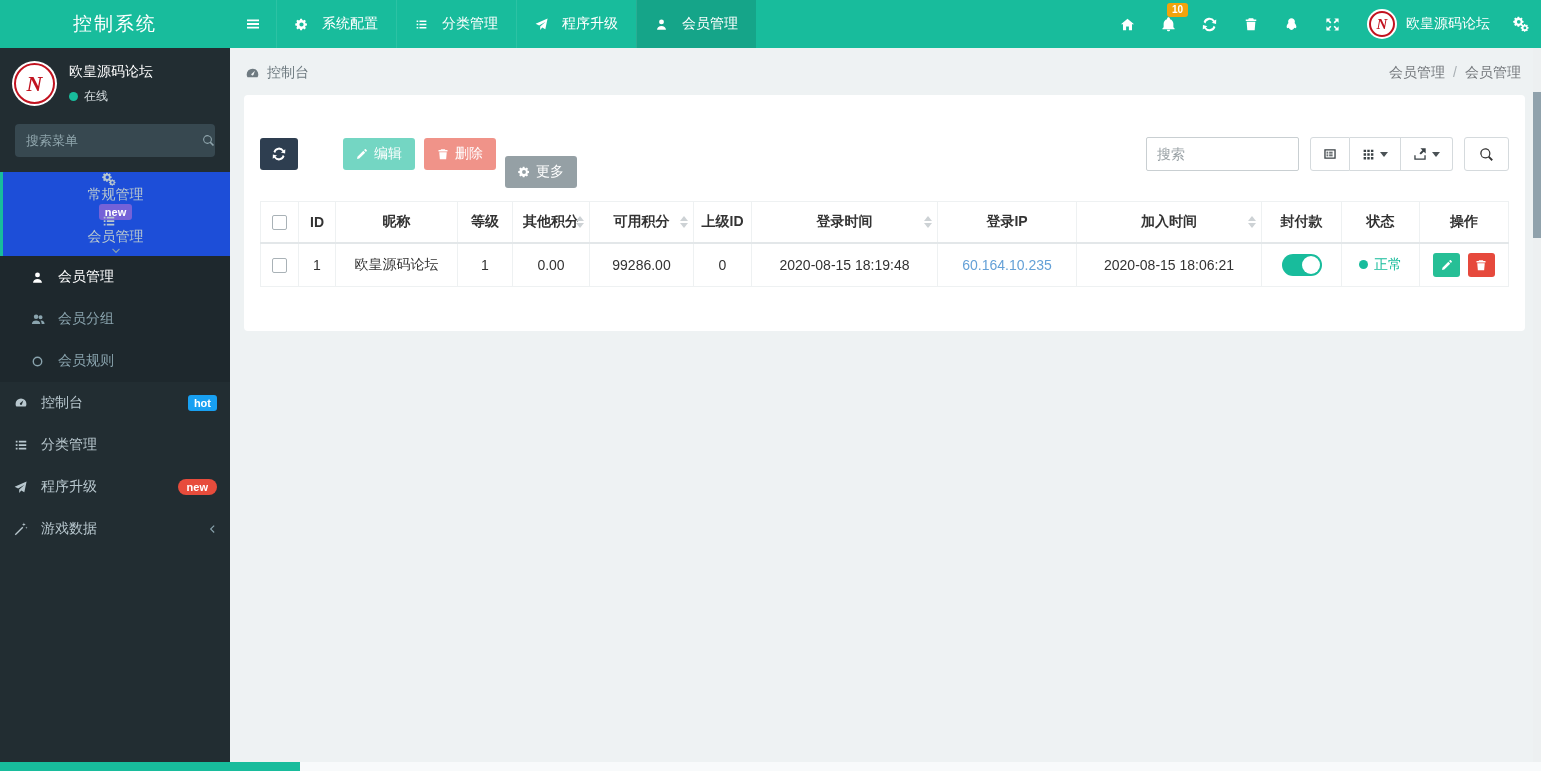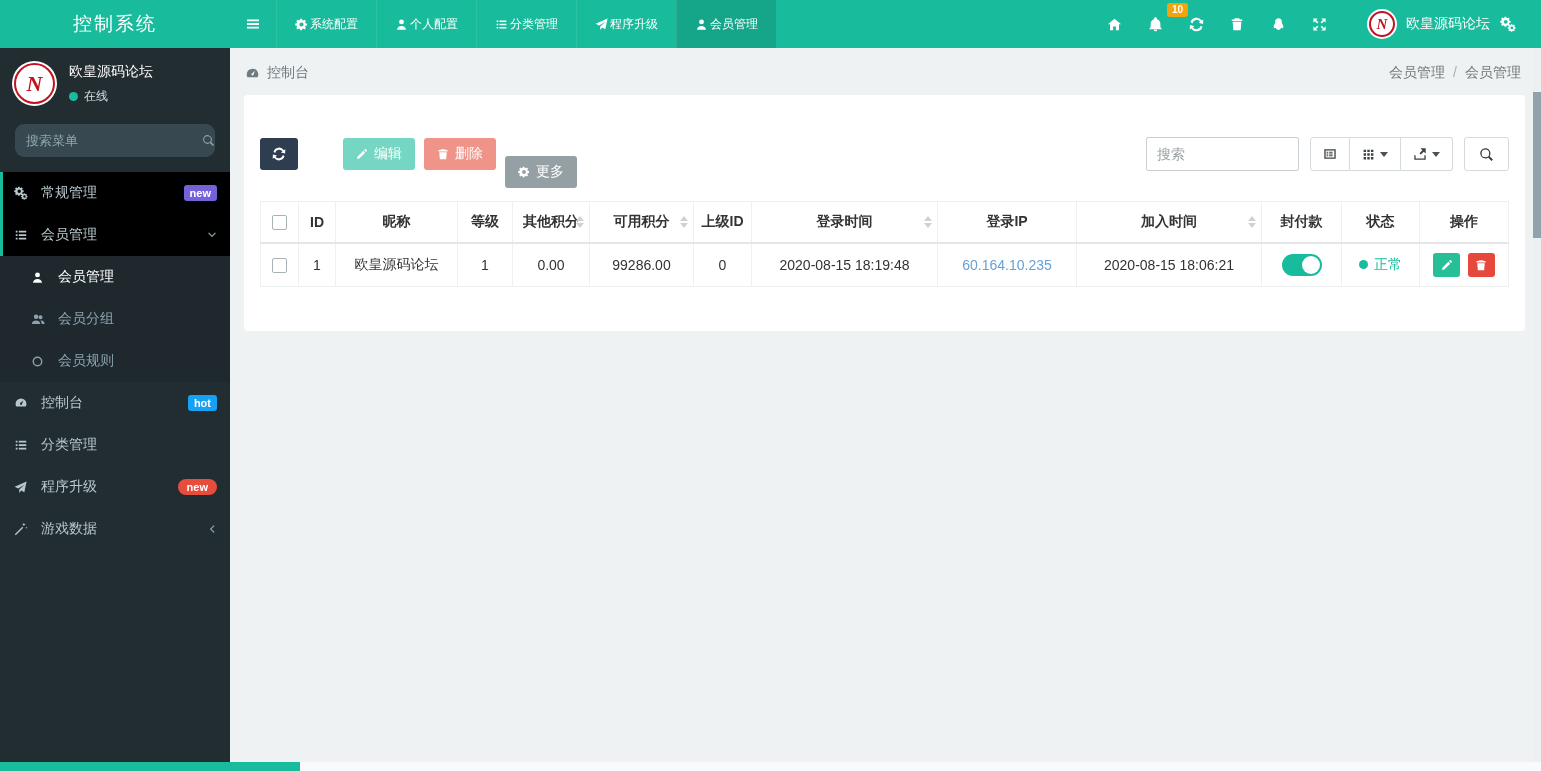"10" .top-icon { justify-content: none -> center }
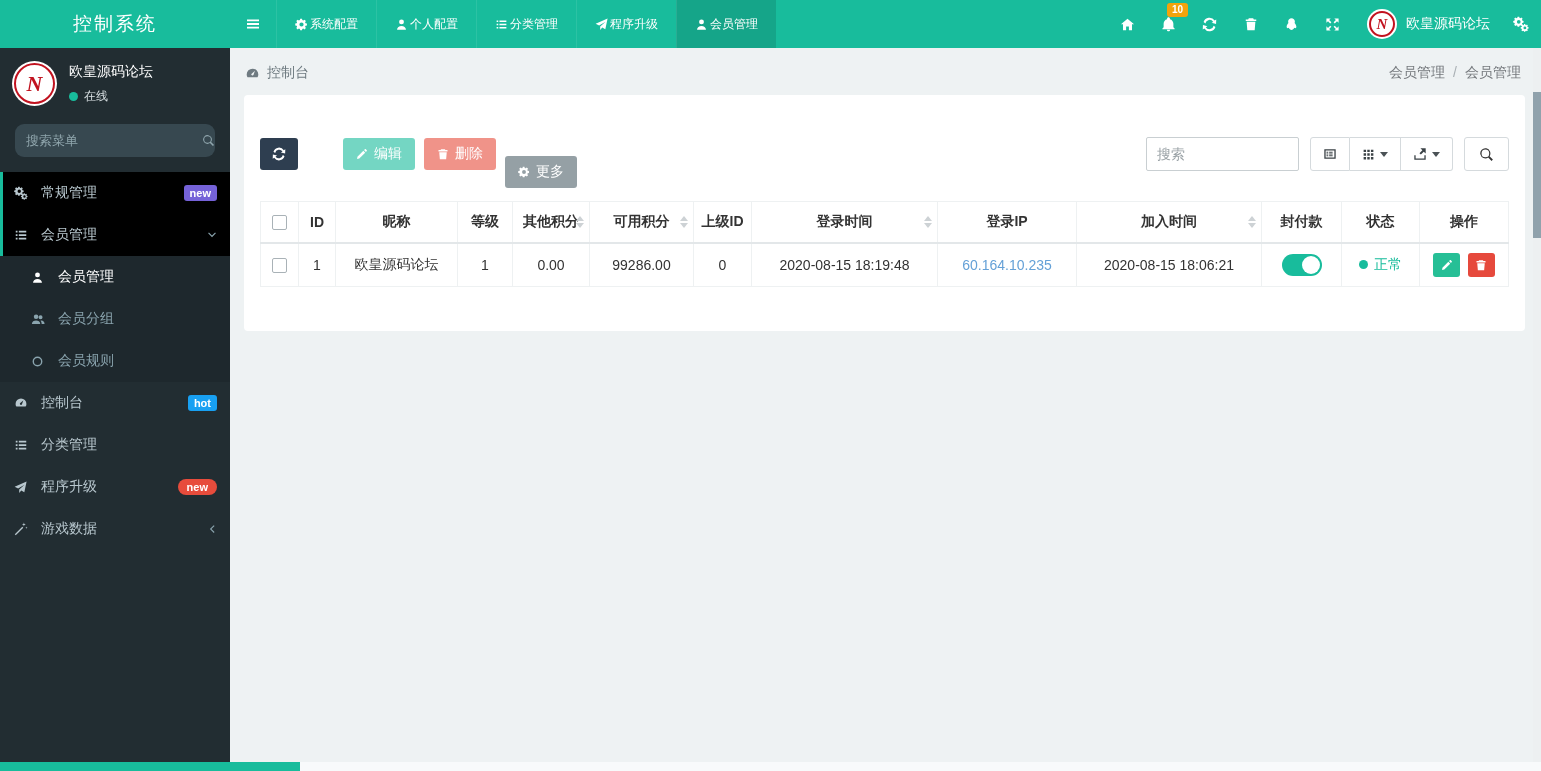"系统配置" .nav-item { font-size: 12px -> 14px; gap: 2px -> 14px }
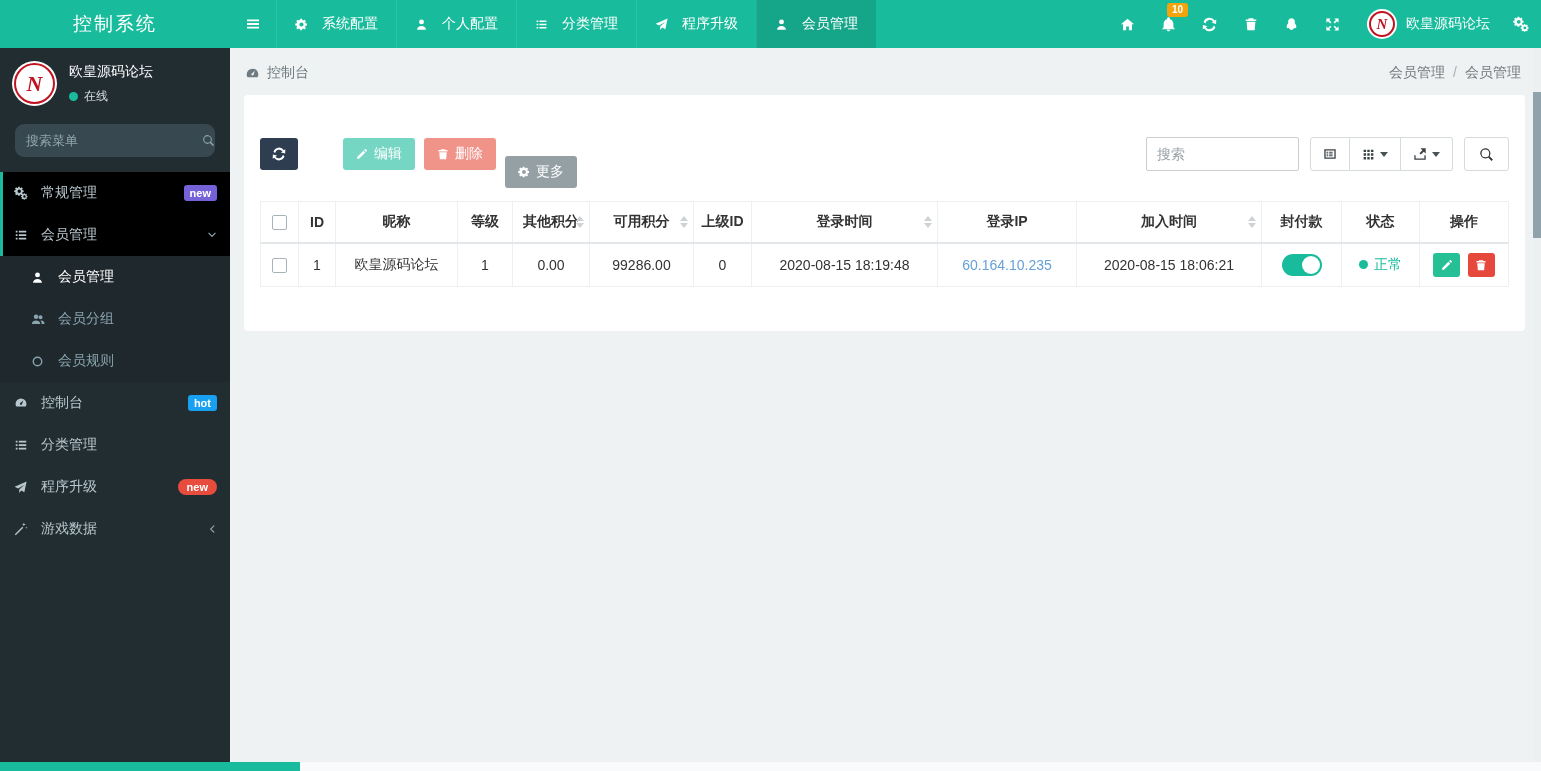"个人配置" div.nav-item { html: <div> <span> <svg> <path></path> </svg> </span> <span>个人配置</span> </div> -> none }
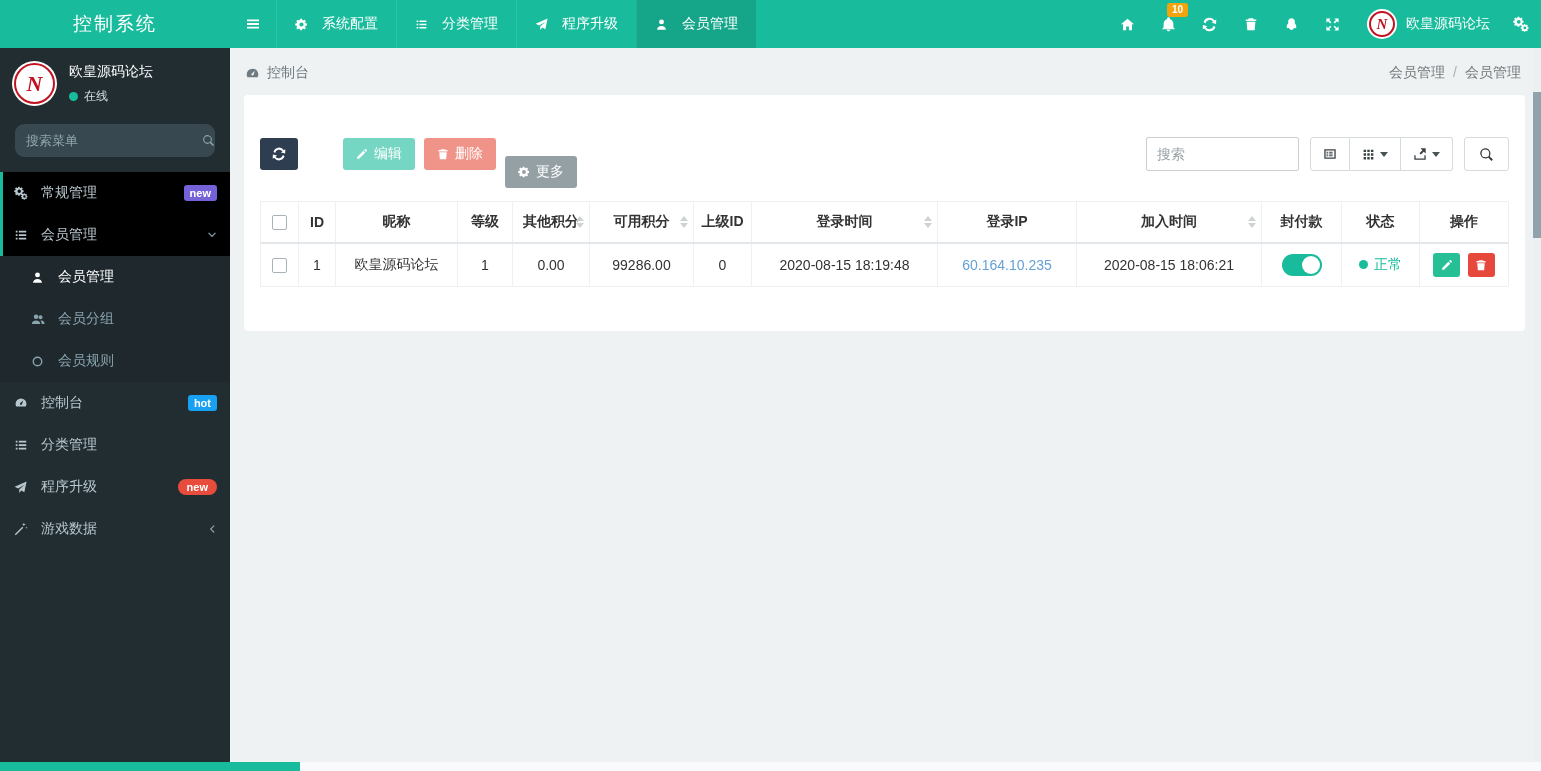"搜索菜单" .side-search { border-radius: 9px -> 4px }
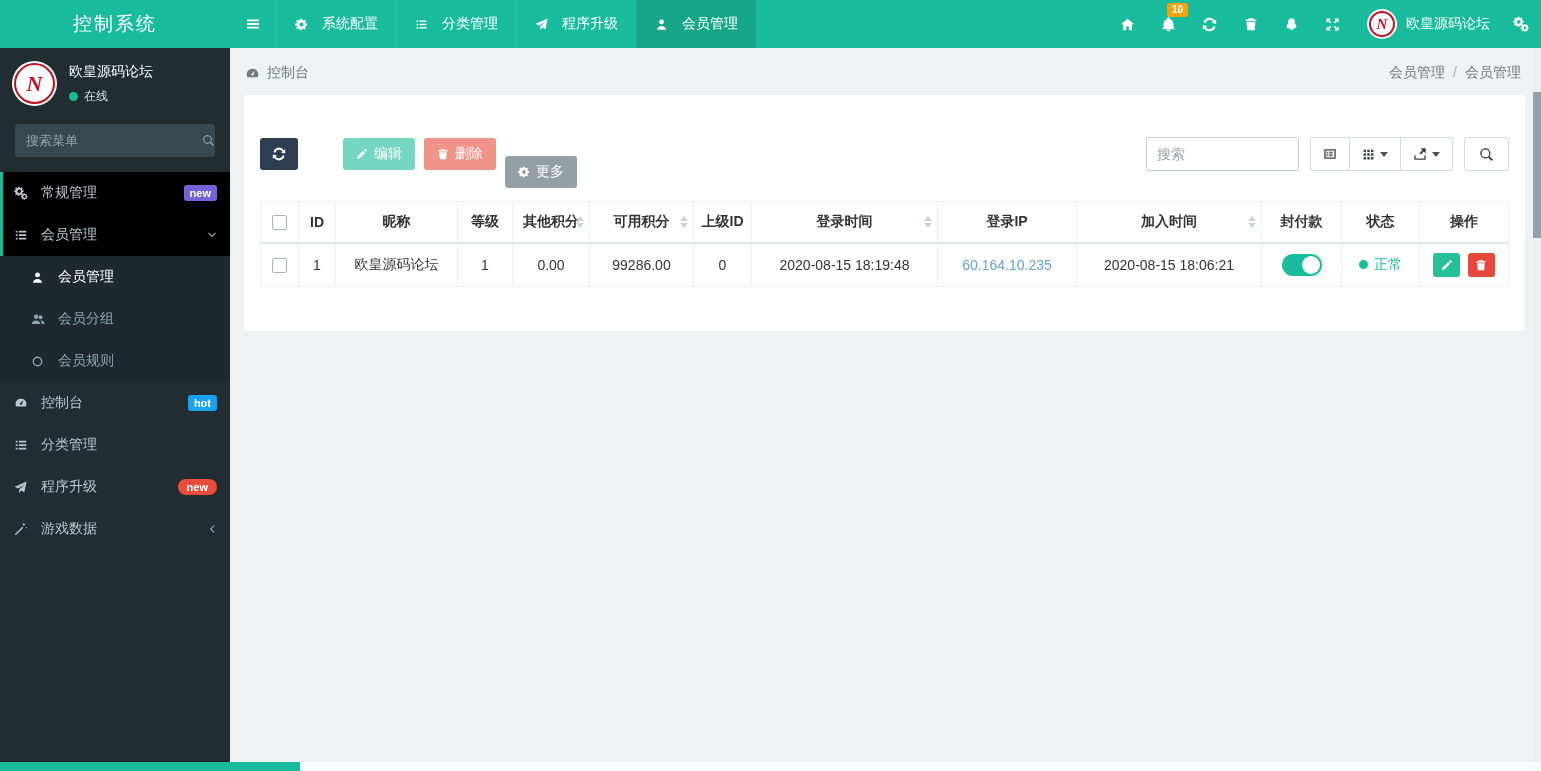"常规管理" .menu-item.hl { background: #000000 -> #1d4ed8; flex-direction: none -> column }
